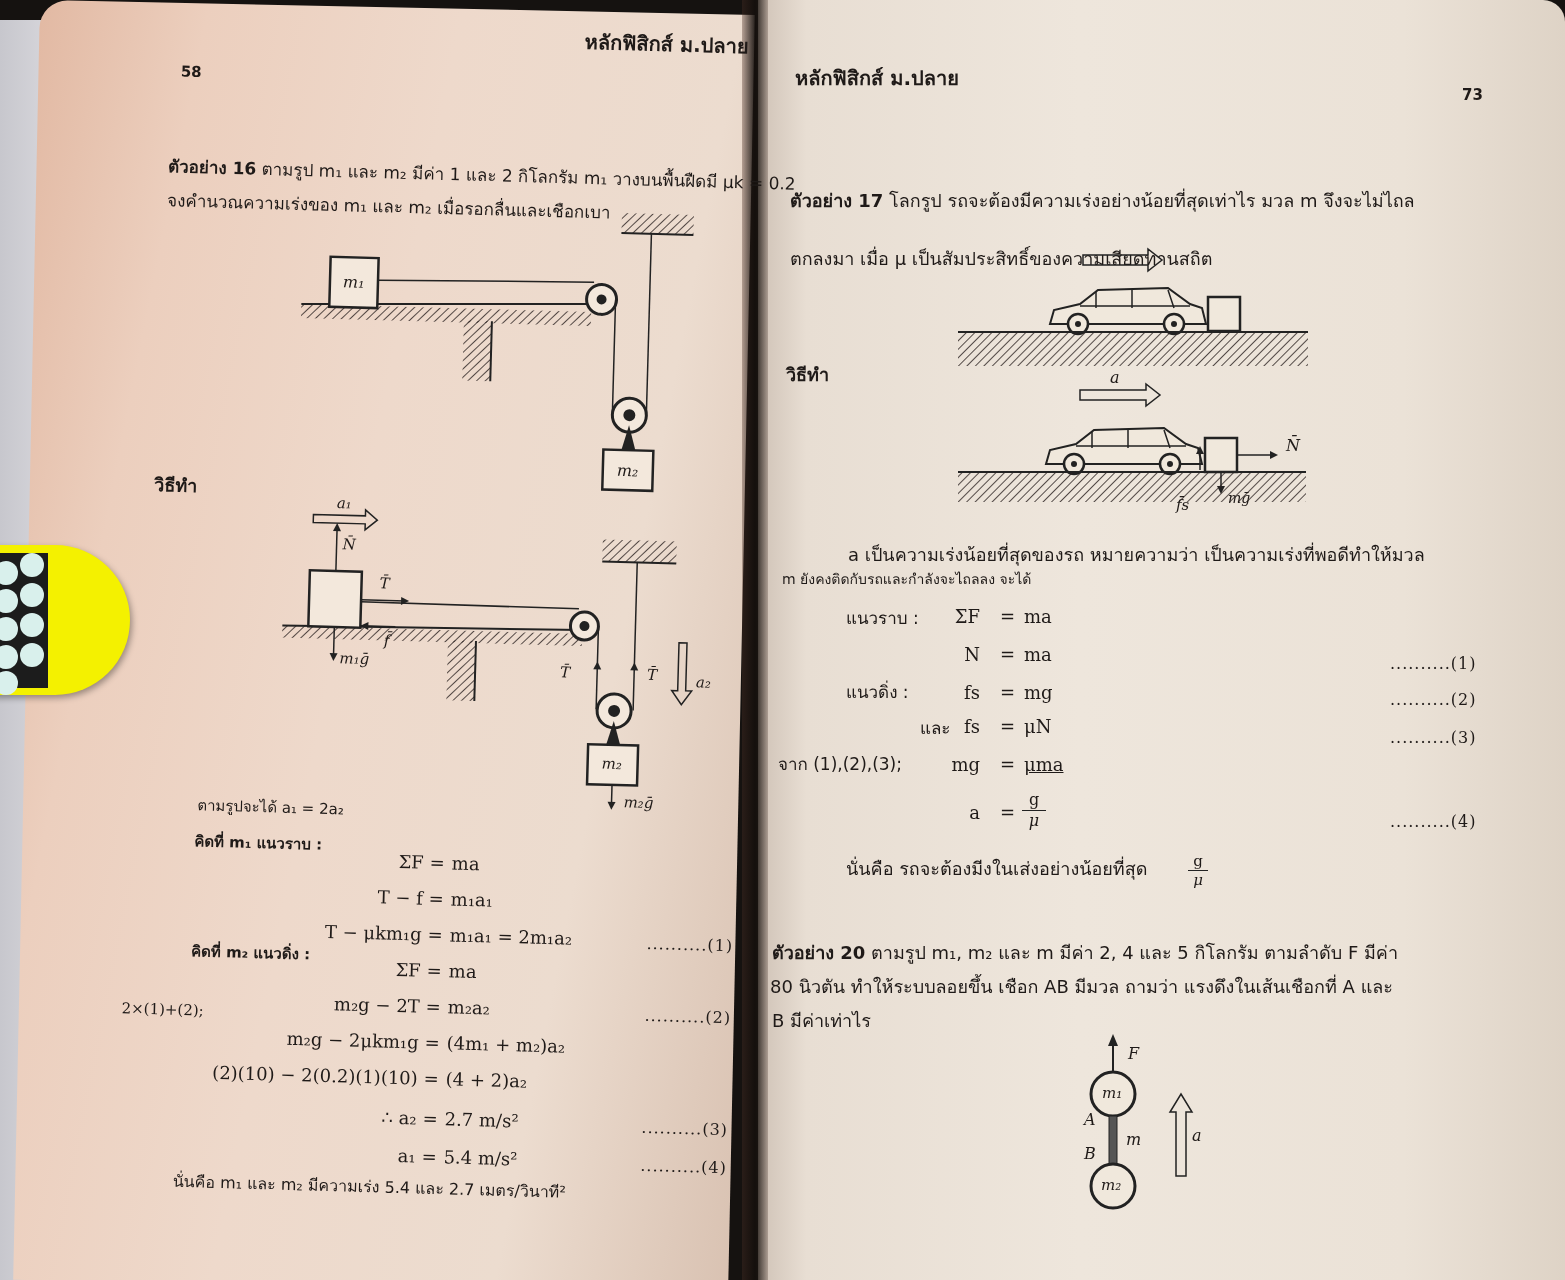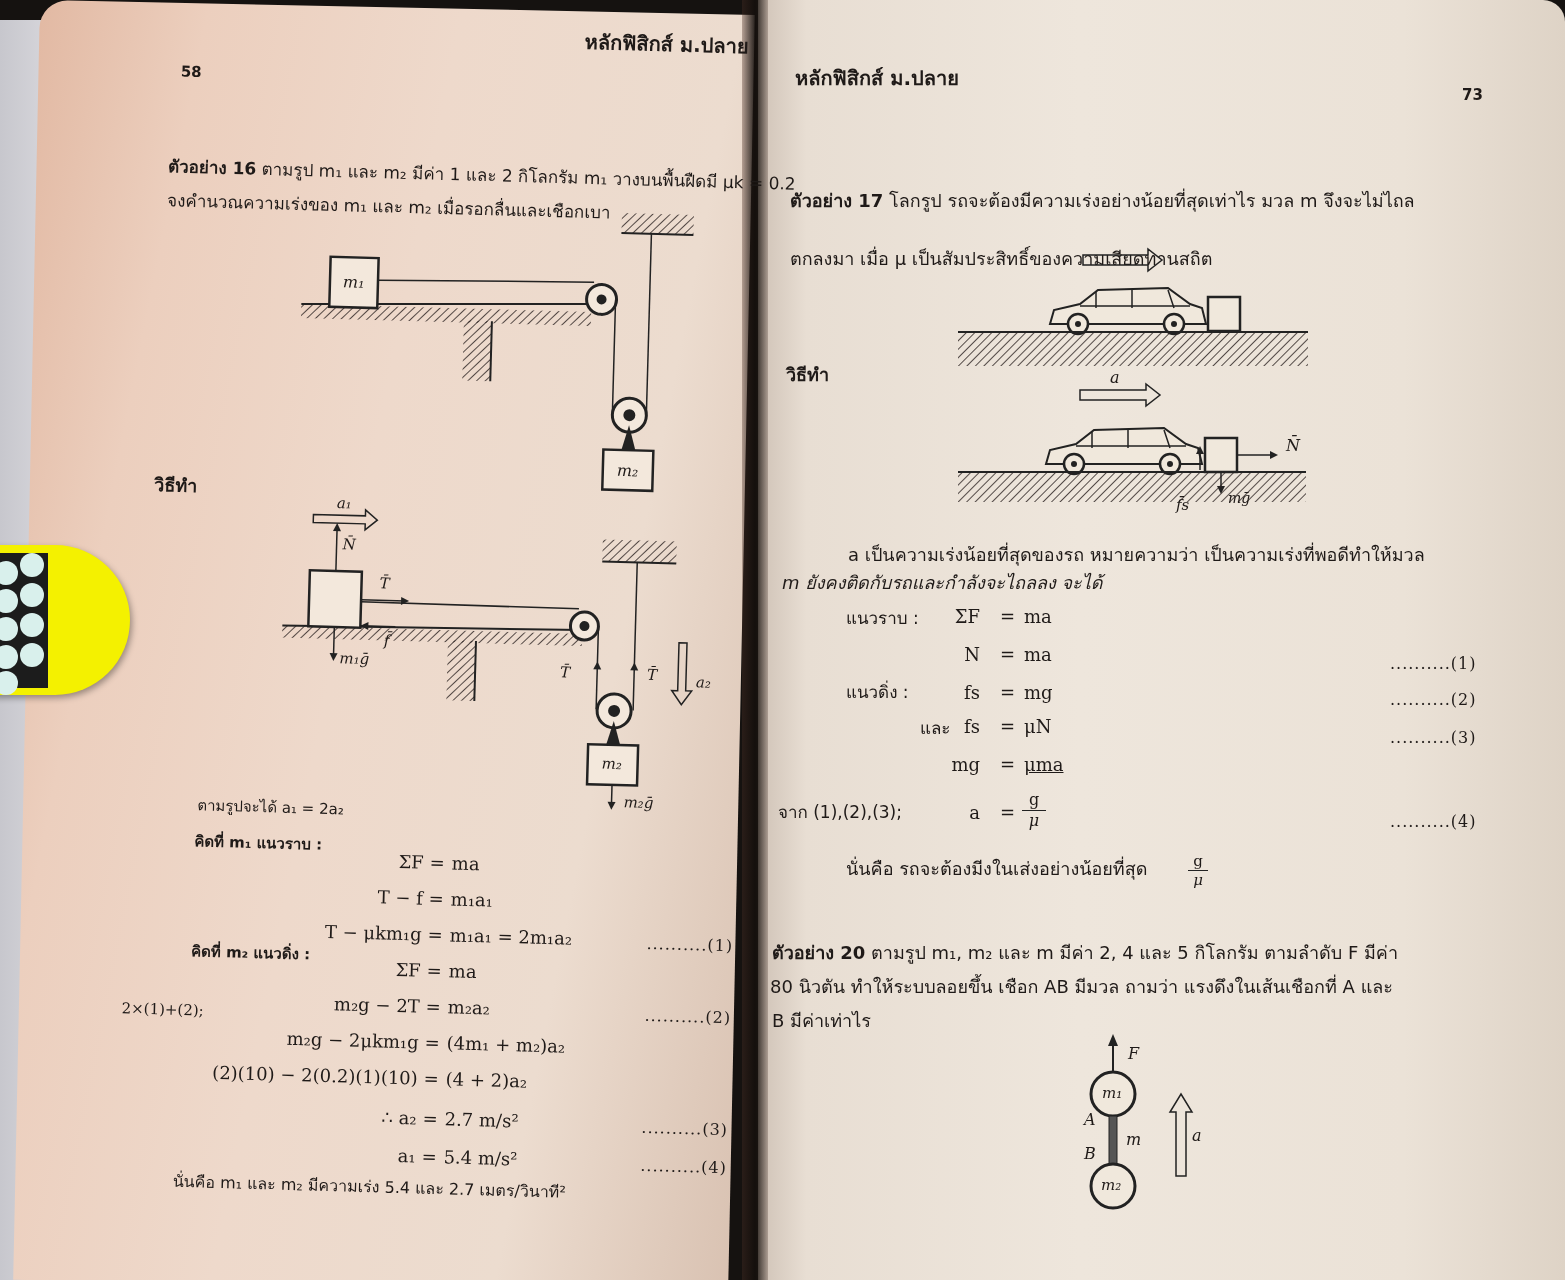"m ยังคงติดกับรถและกำลังจะไถลลง จะได้" div.txt { font-size: 18px -> 14px; font-style: italic -> none }
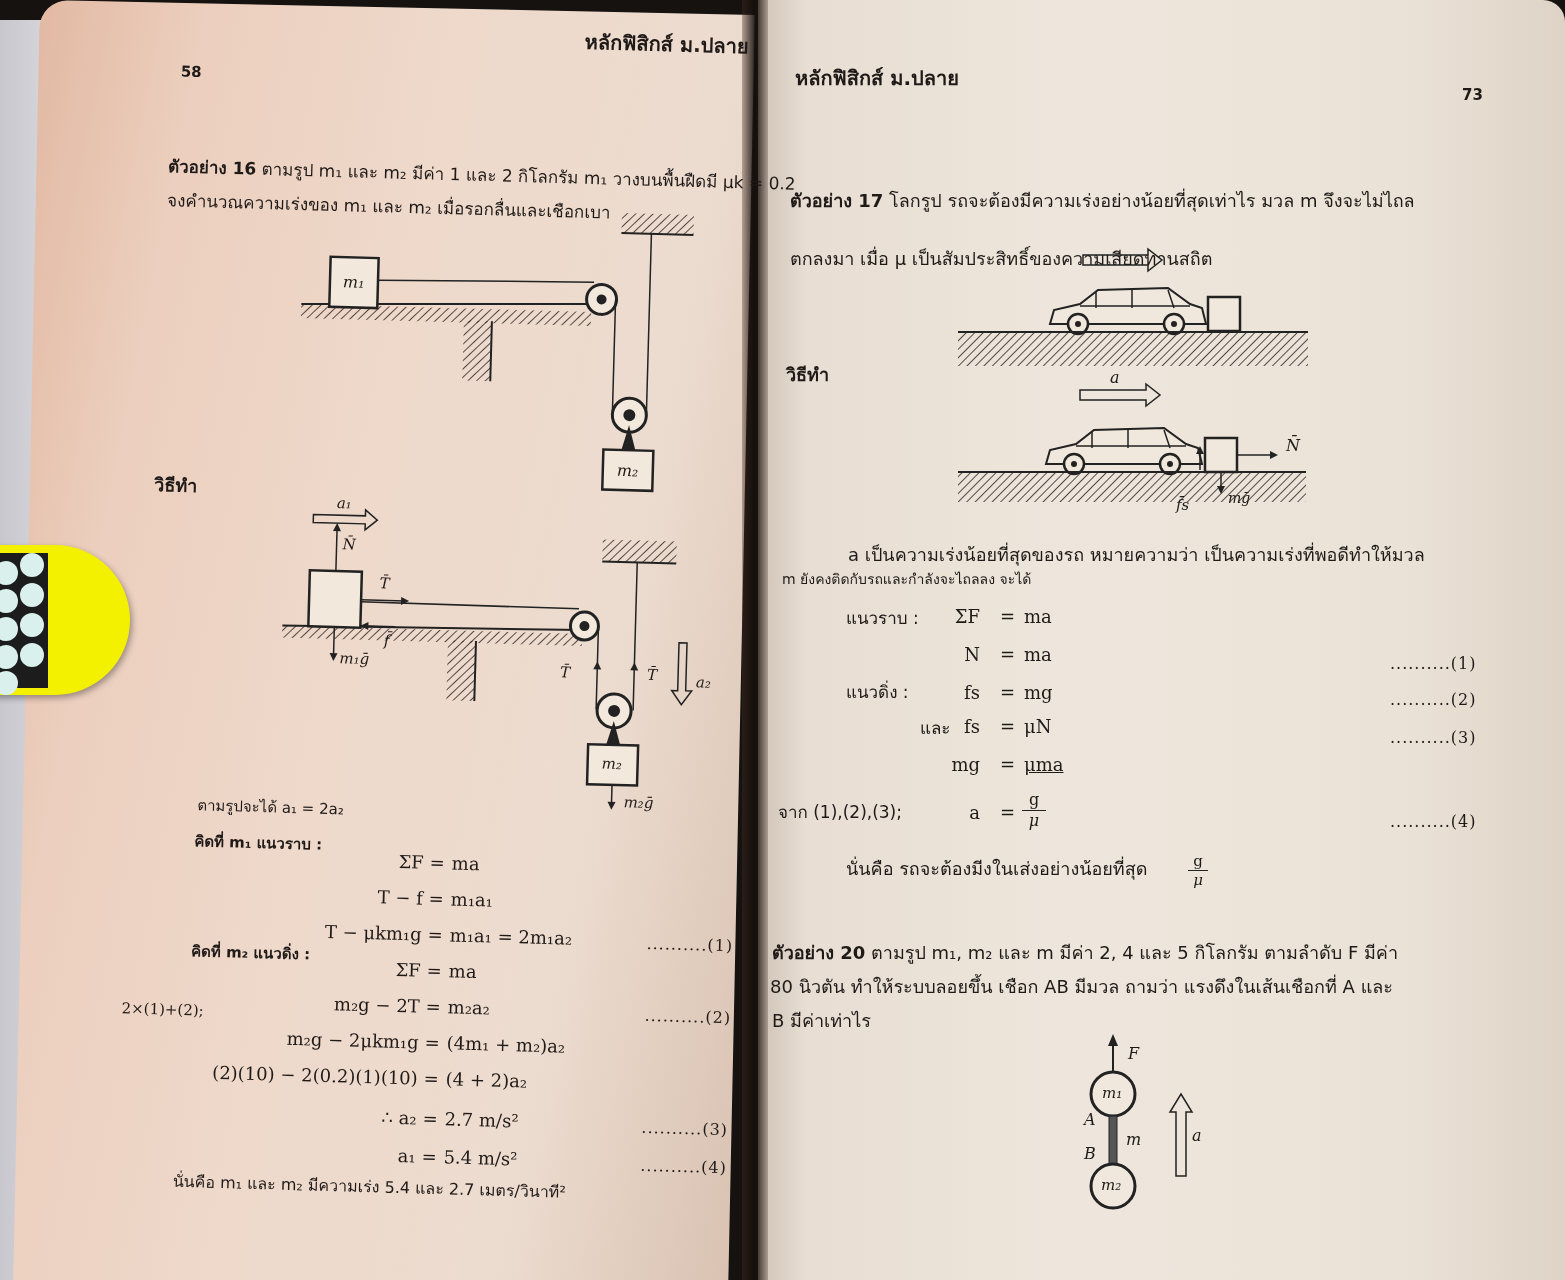"จาก (1),(2),(3);" div.txt { margin-top: 48px -> none }
